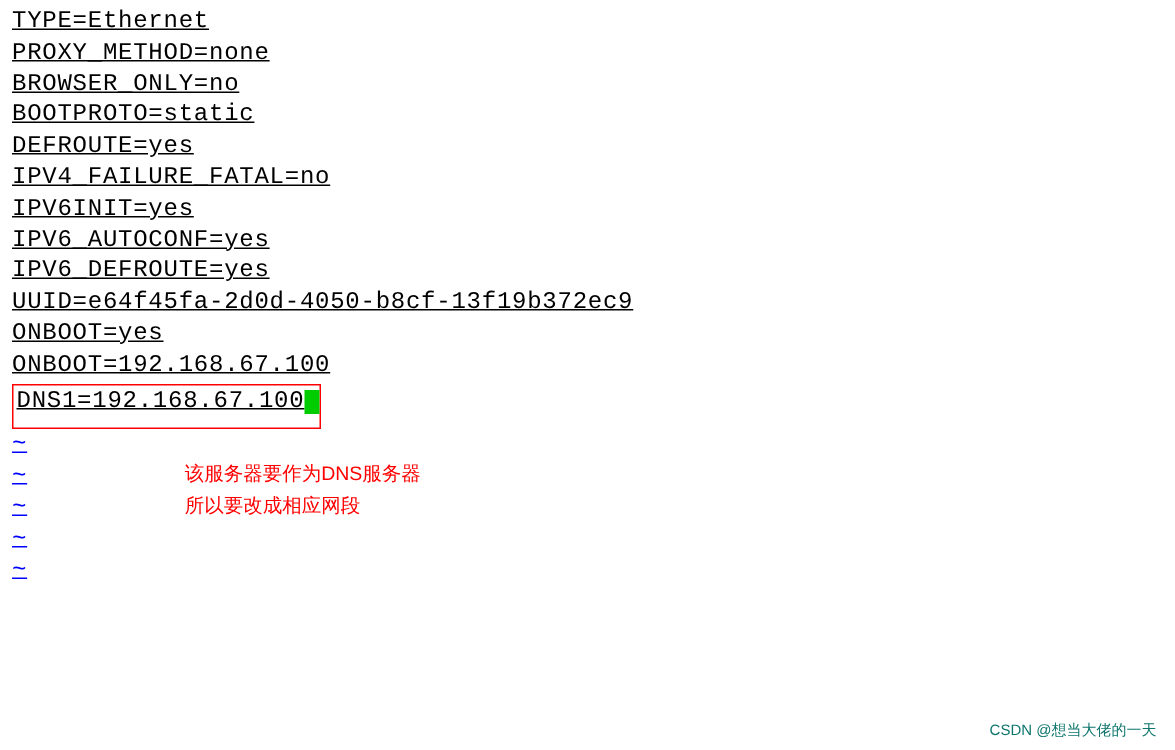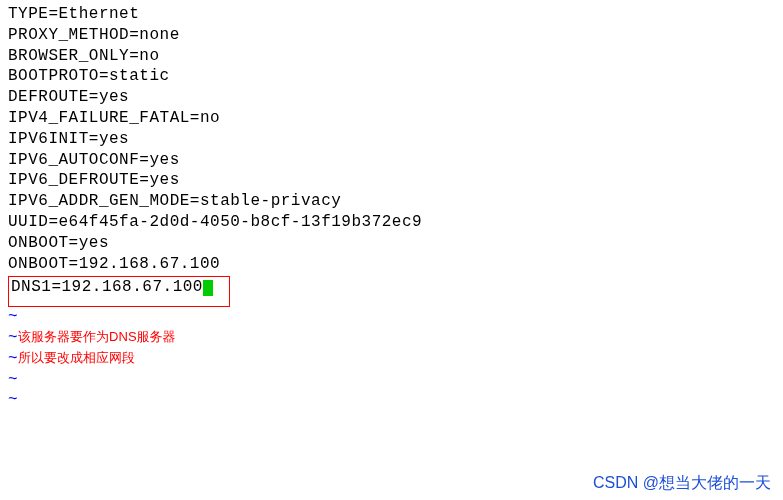"TYPE=Ethernet" .config-line { text-decoration: none -> underline }
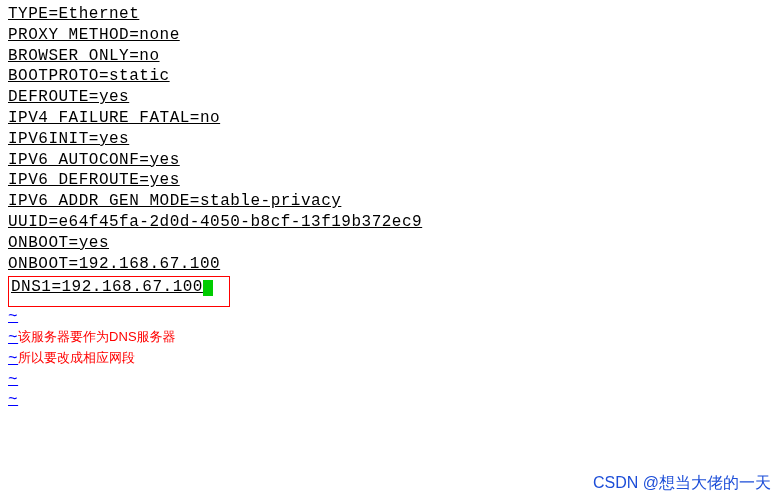"IPV6_ADDR_GEN_MODE=stable-privacy" div.config-line { html: <div>IPV6_ADDR_GEN_MODE=stable-privacy</div> -> none }
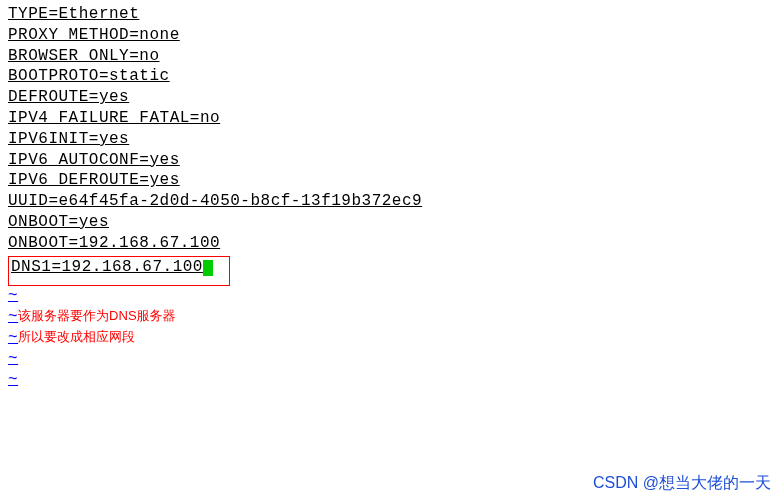"DNS1=192.168.67.100" .red-box { padding: 0 16px 8px 2px -> 0 0 8px 2px }
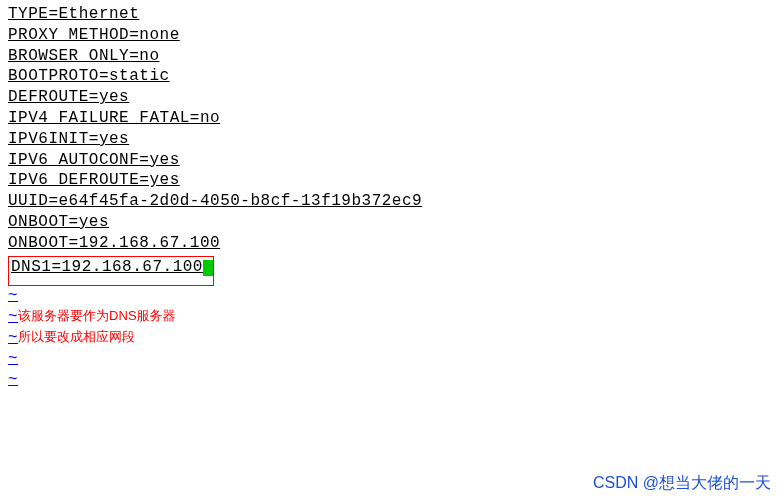"该服务器要作为DNS服务器" .annotation { margin-left: none -> 105px }
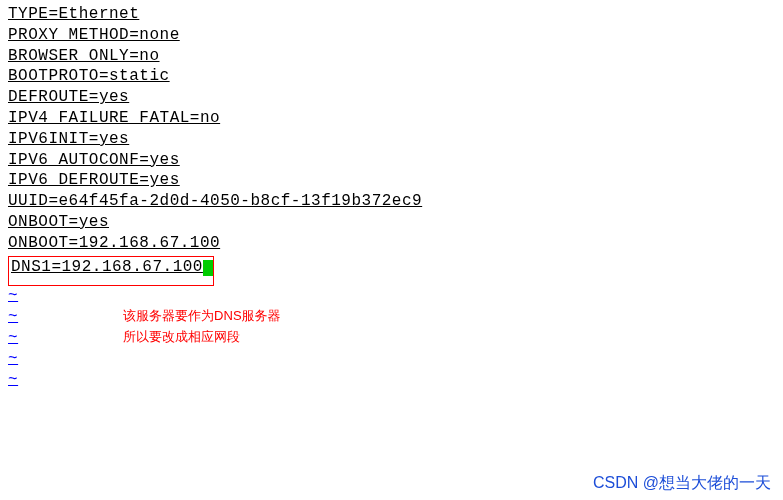"CSDN @想当大佬的一天" .watermark { color: #1d4ed8 -> #0f766e; font-size: 16px -> 10px }
